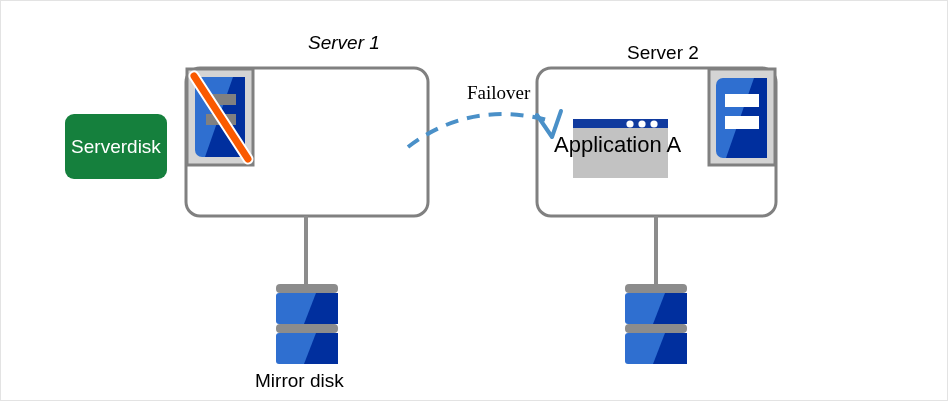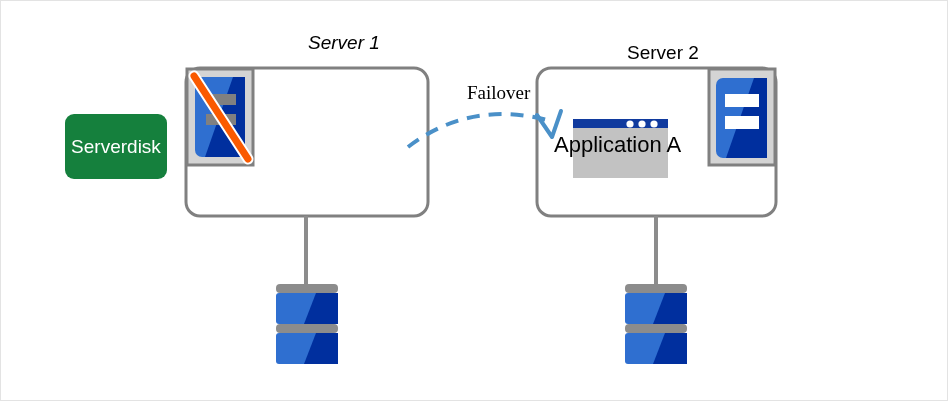"Mirror disk" div.lbl { html: none -> <div>Mirror disk</div> }
